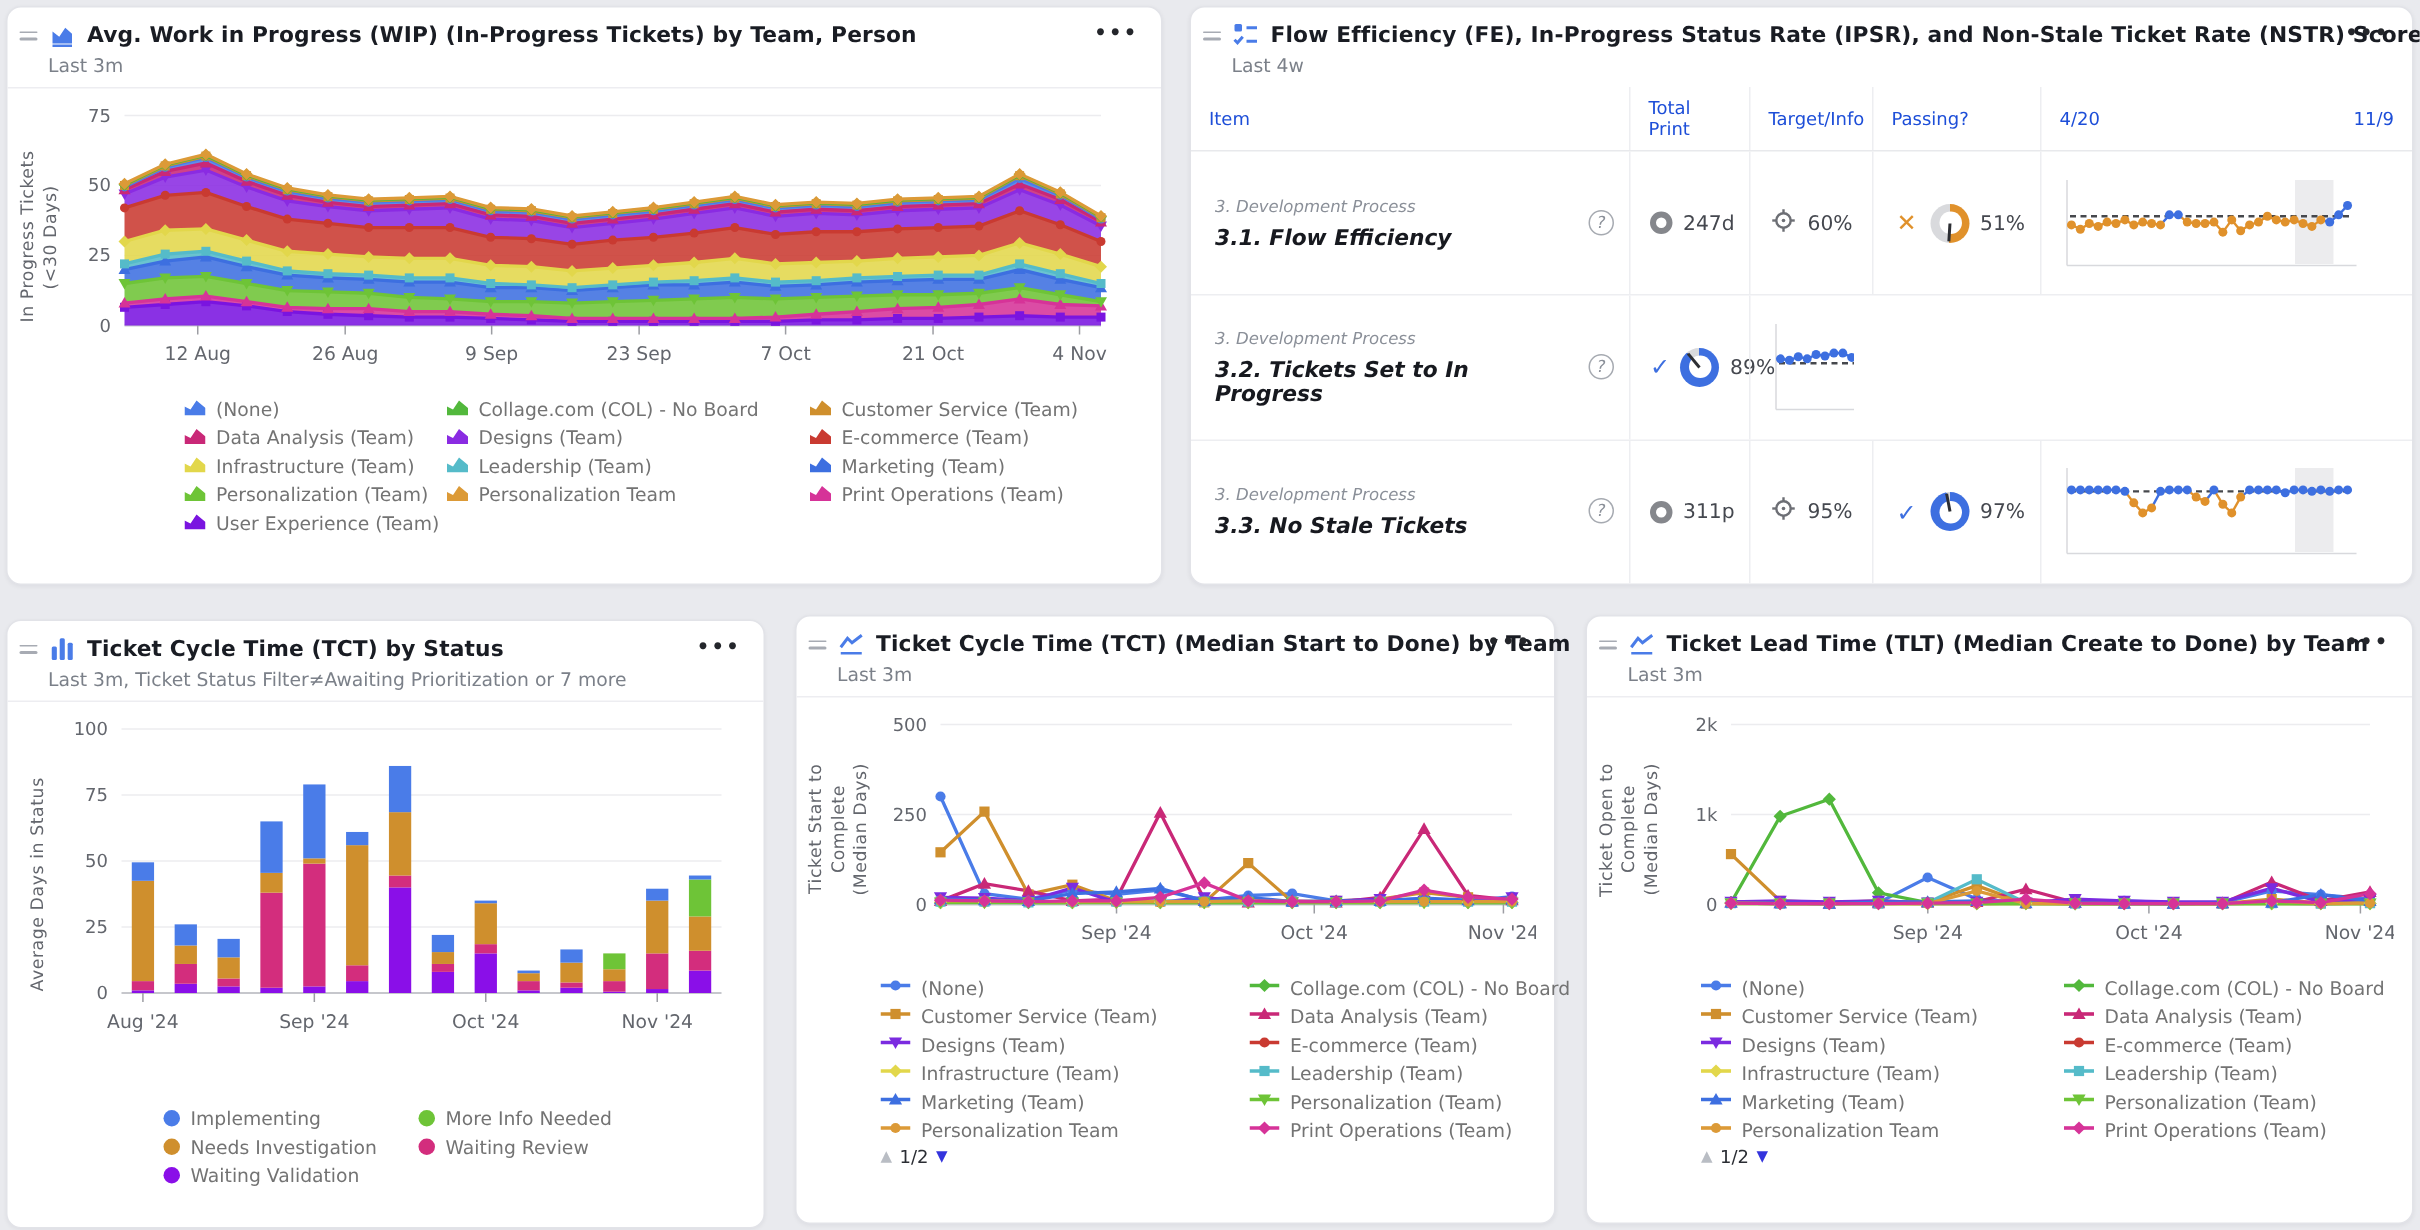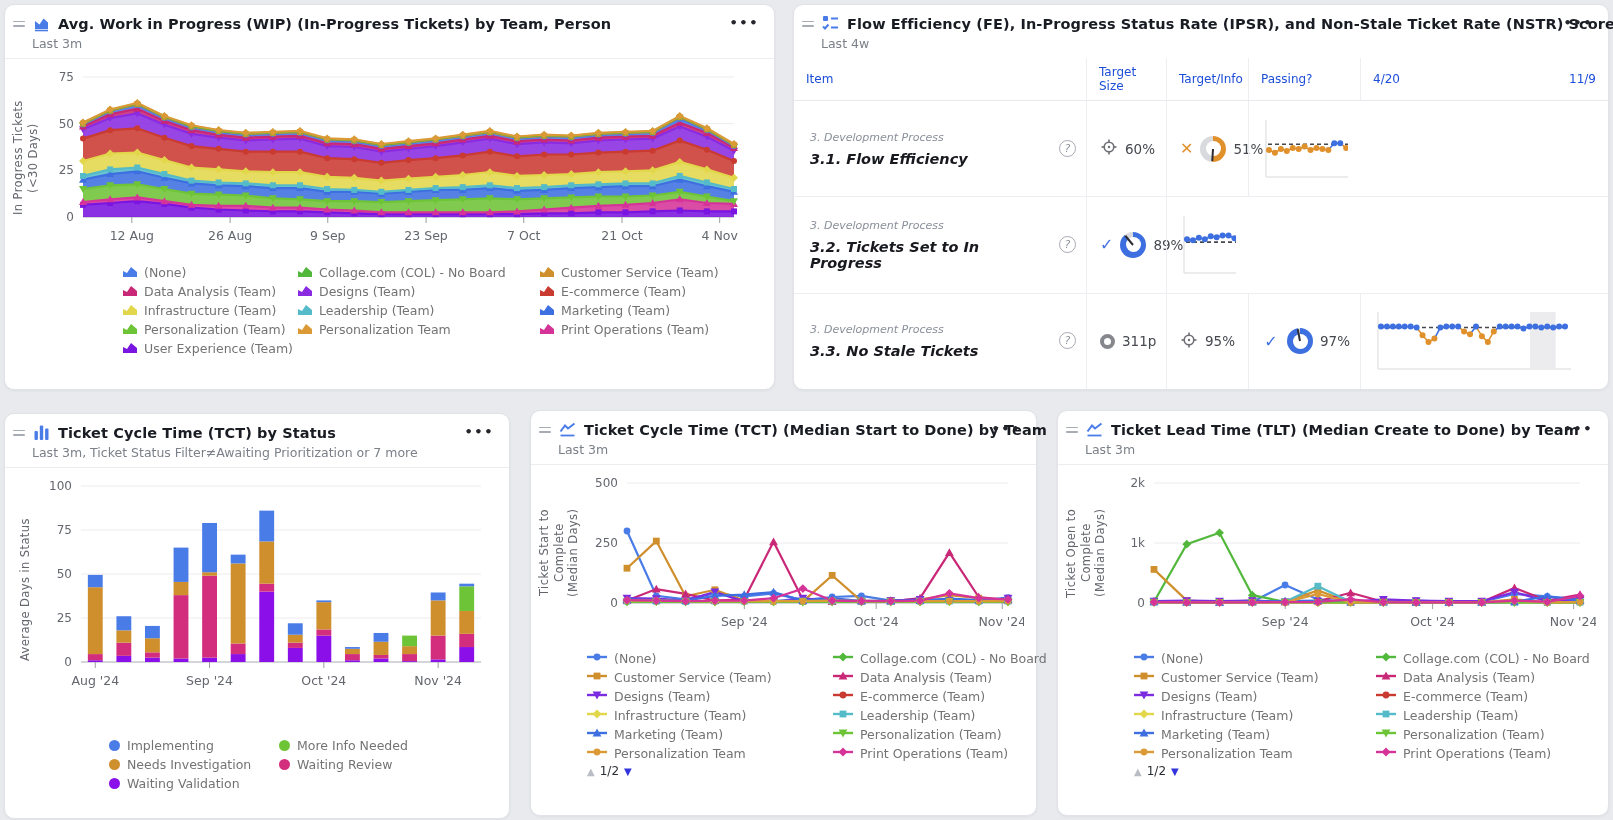"Target Size" div.scell { text: Target Size -> Total Print }
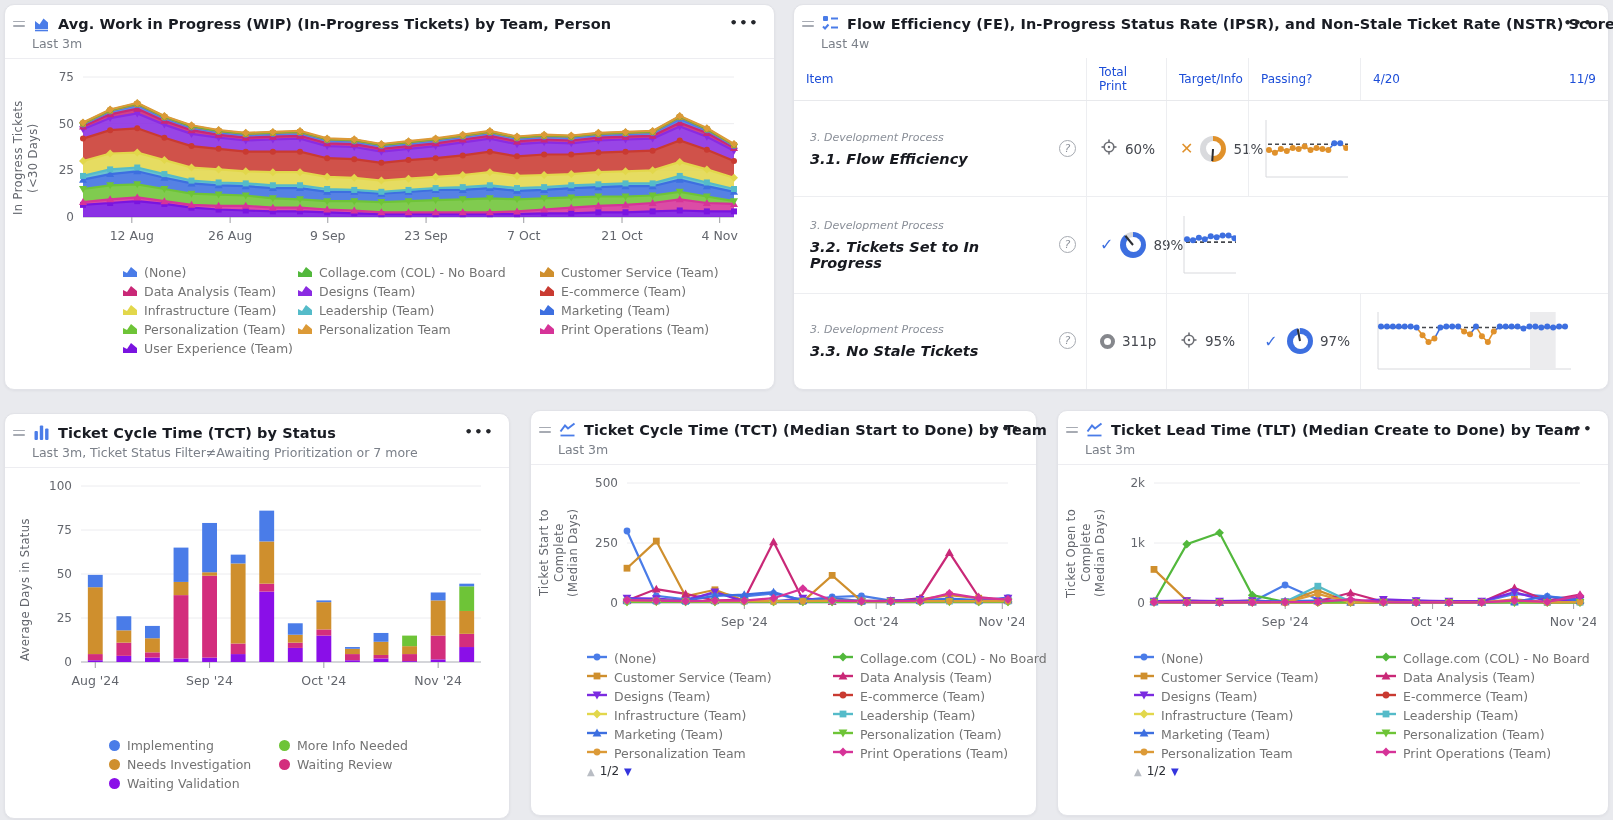"247d" div.scell { html: none -> <div> <span></span> <span>247d</span> </div> }
